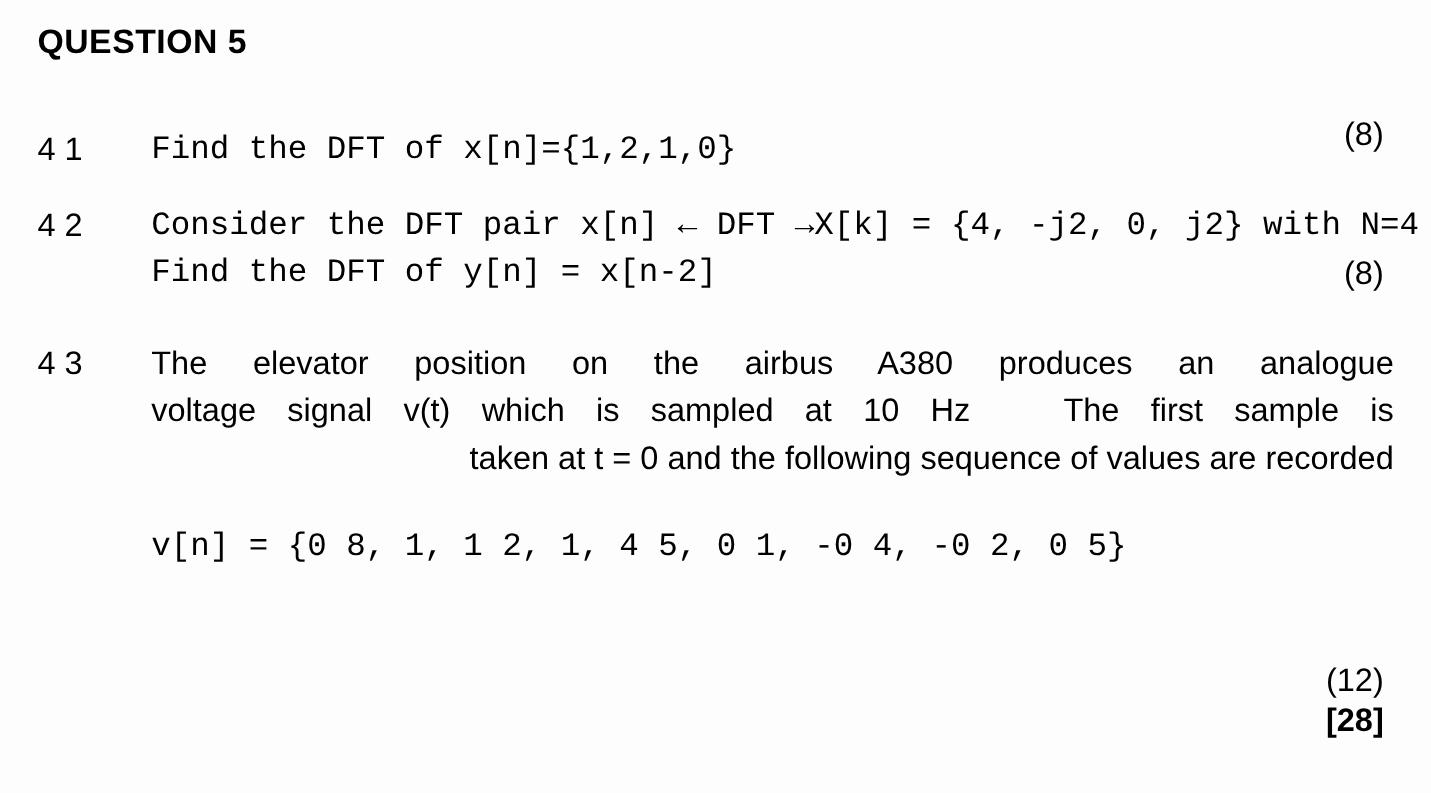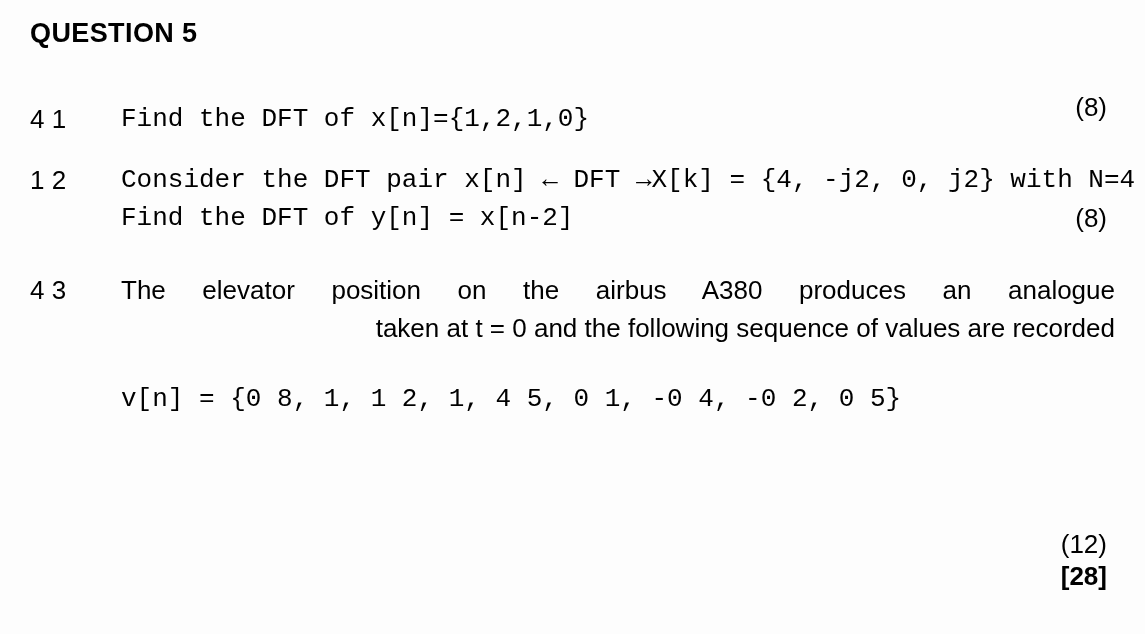"1 2" div.item-num { text: 1 -> 4 }
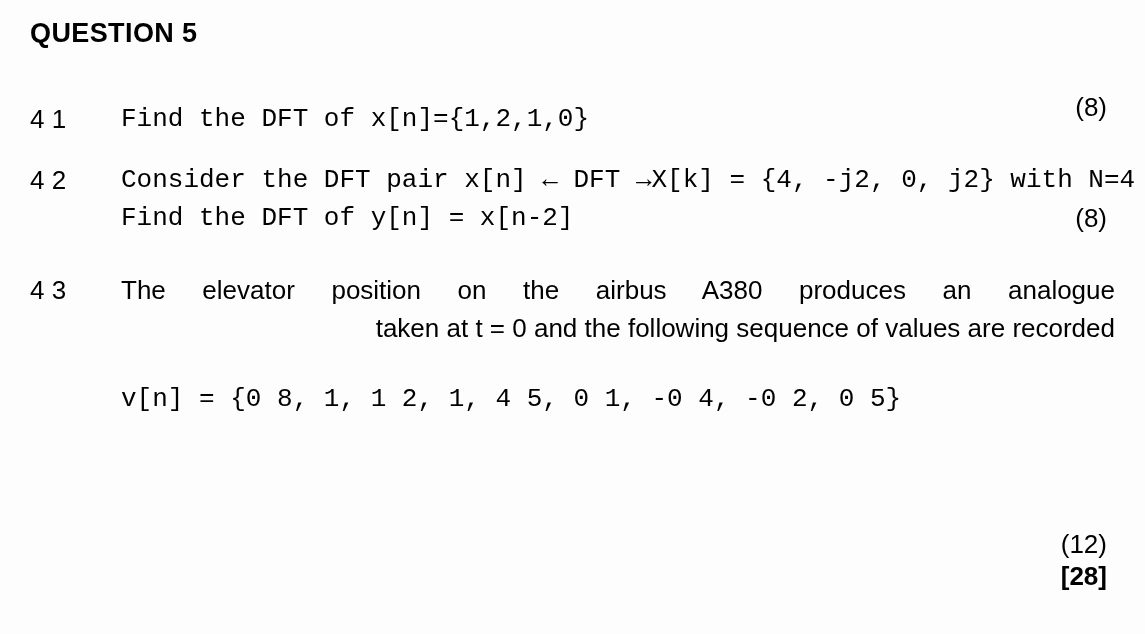"voltage signal v(t) which is" span.line-just { html: none -> <span>voltage signal v(t) which is sampled at 10 Hz The first sample is</span> }
